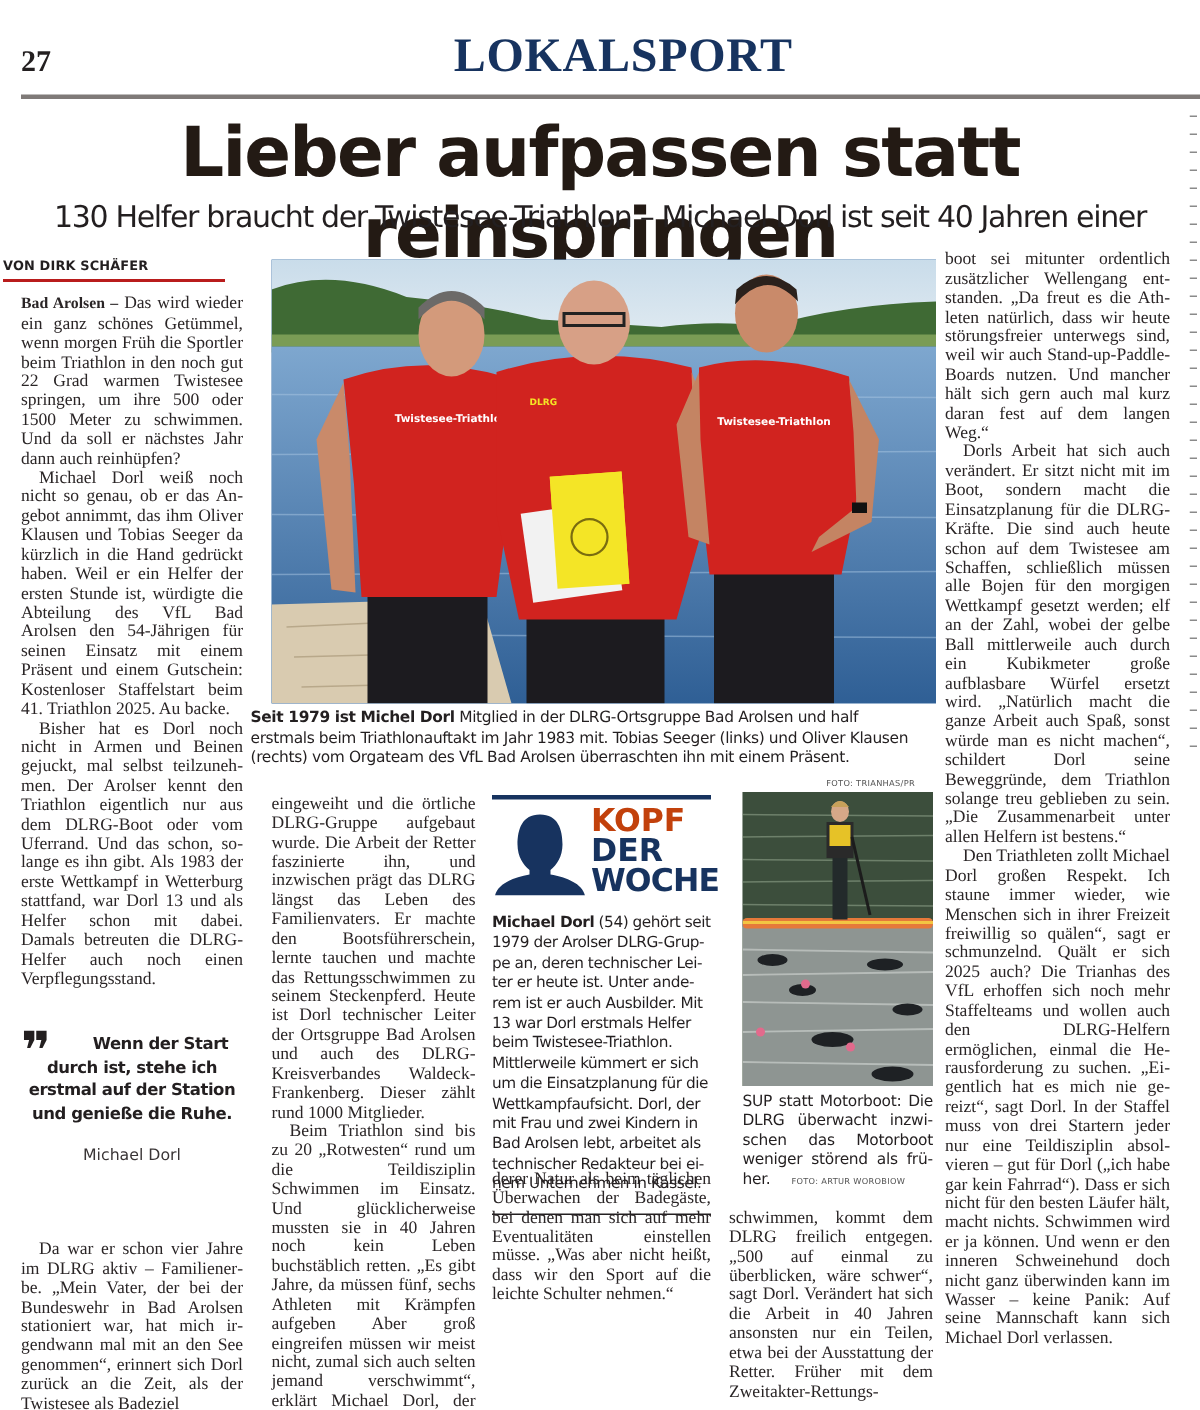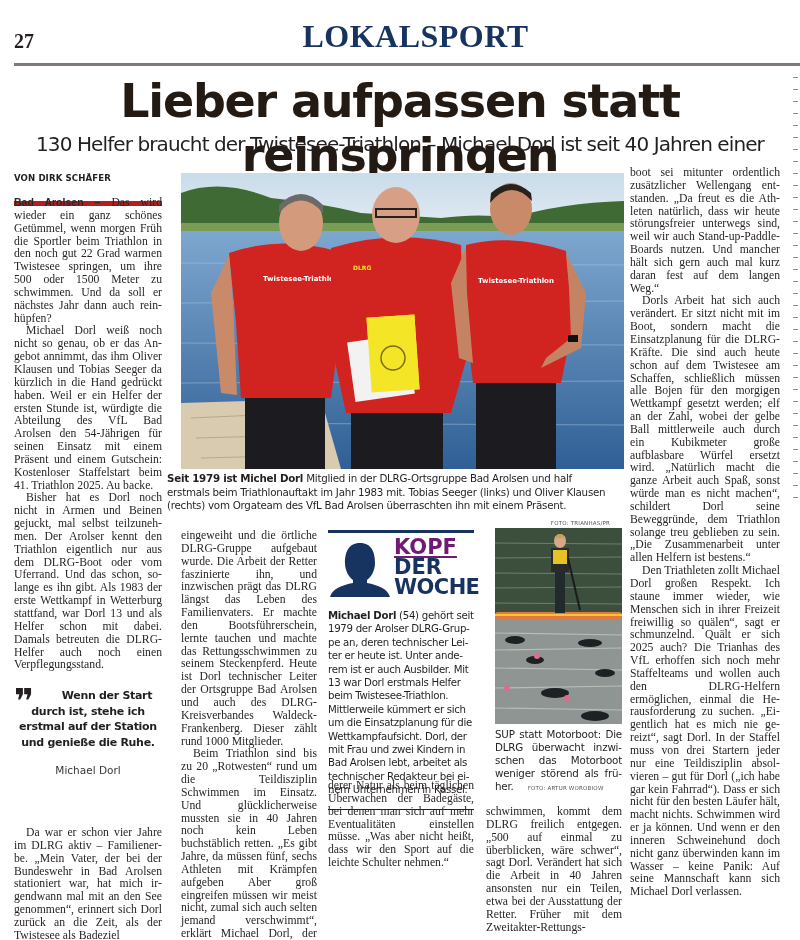"VON DIRK SCHÄFER" .byline { border-bottom: 5px solid #b91c1c -> 2px solid #b91c1c; left: 14px -> 2px; padding-bottom: 18px -> 3px }
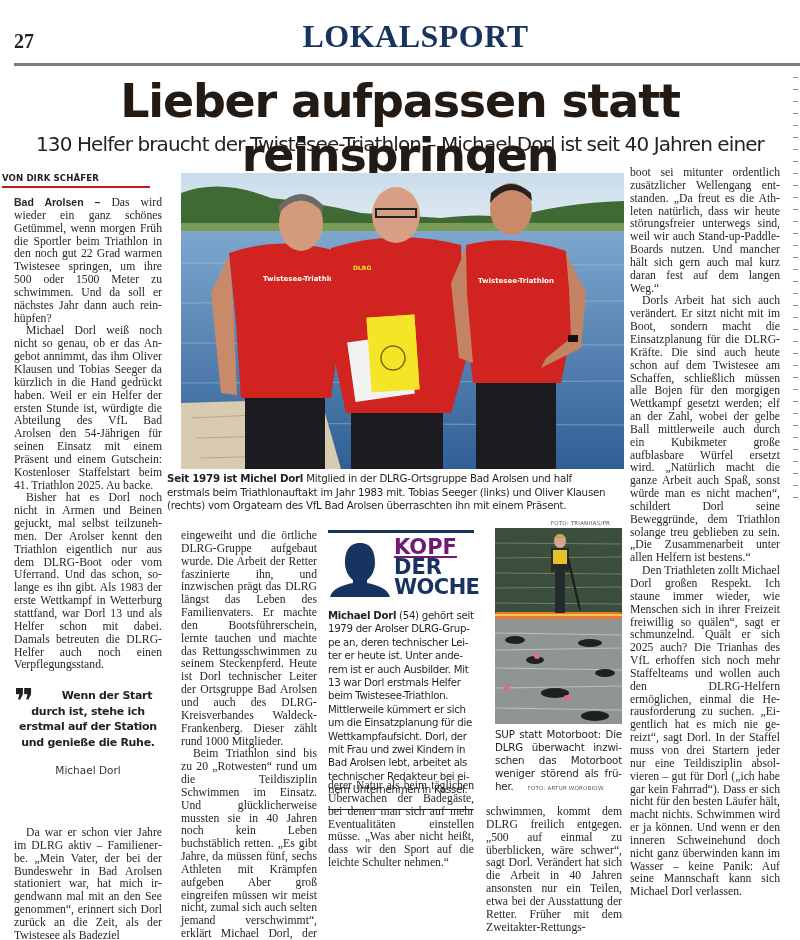"Bad Arolsen –" .lead-loc { font-family: Liberation Sans, sans-serif -> Liberation Serif, serif }
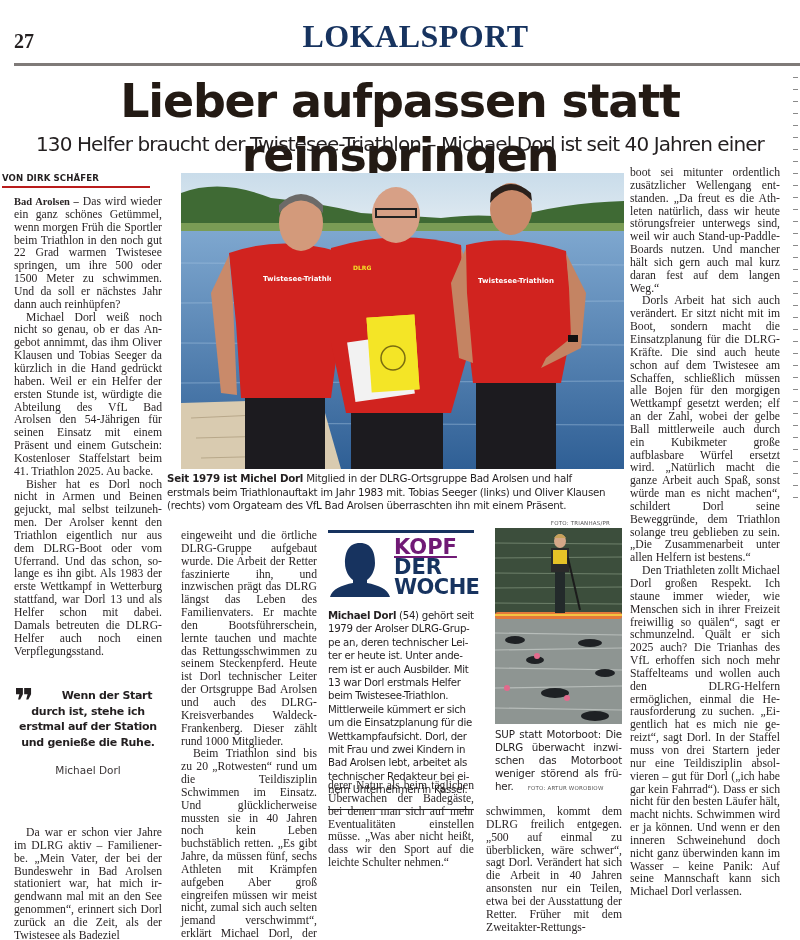"KOPF" .kdw-kopf { color: #701a75 -> #c2410c; text-decoration: underline -> none }
